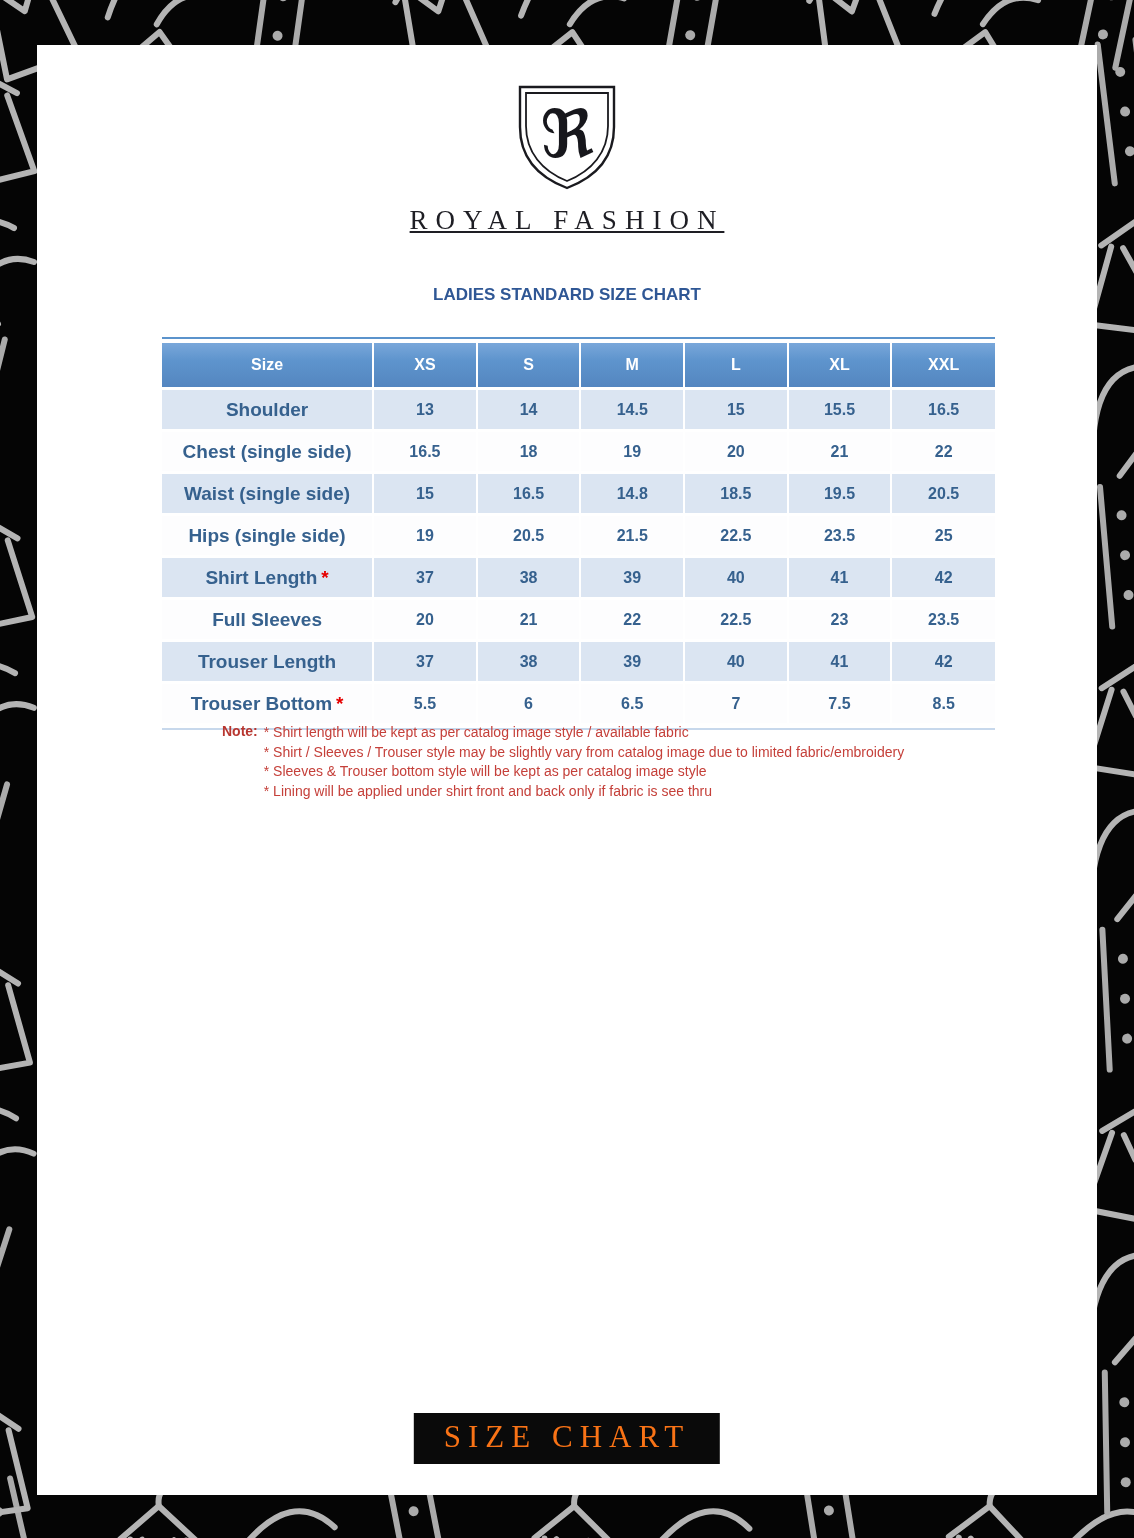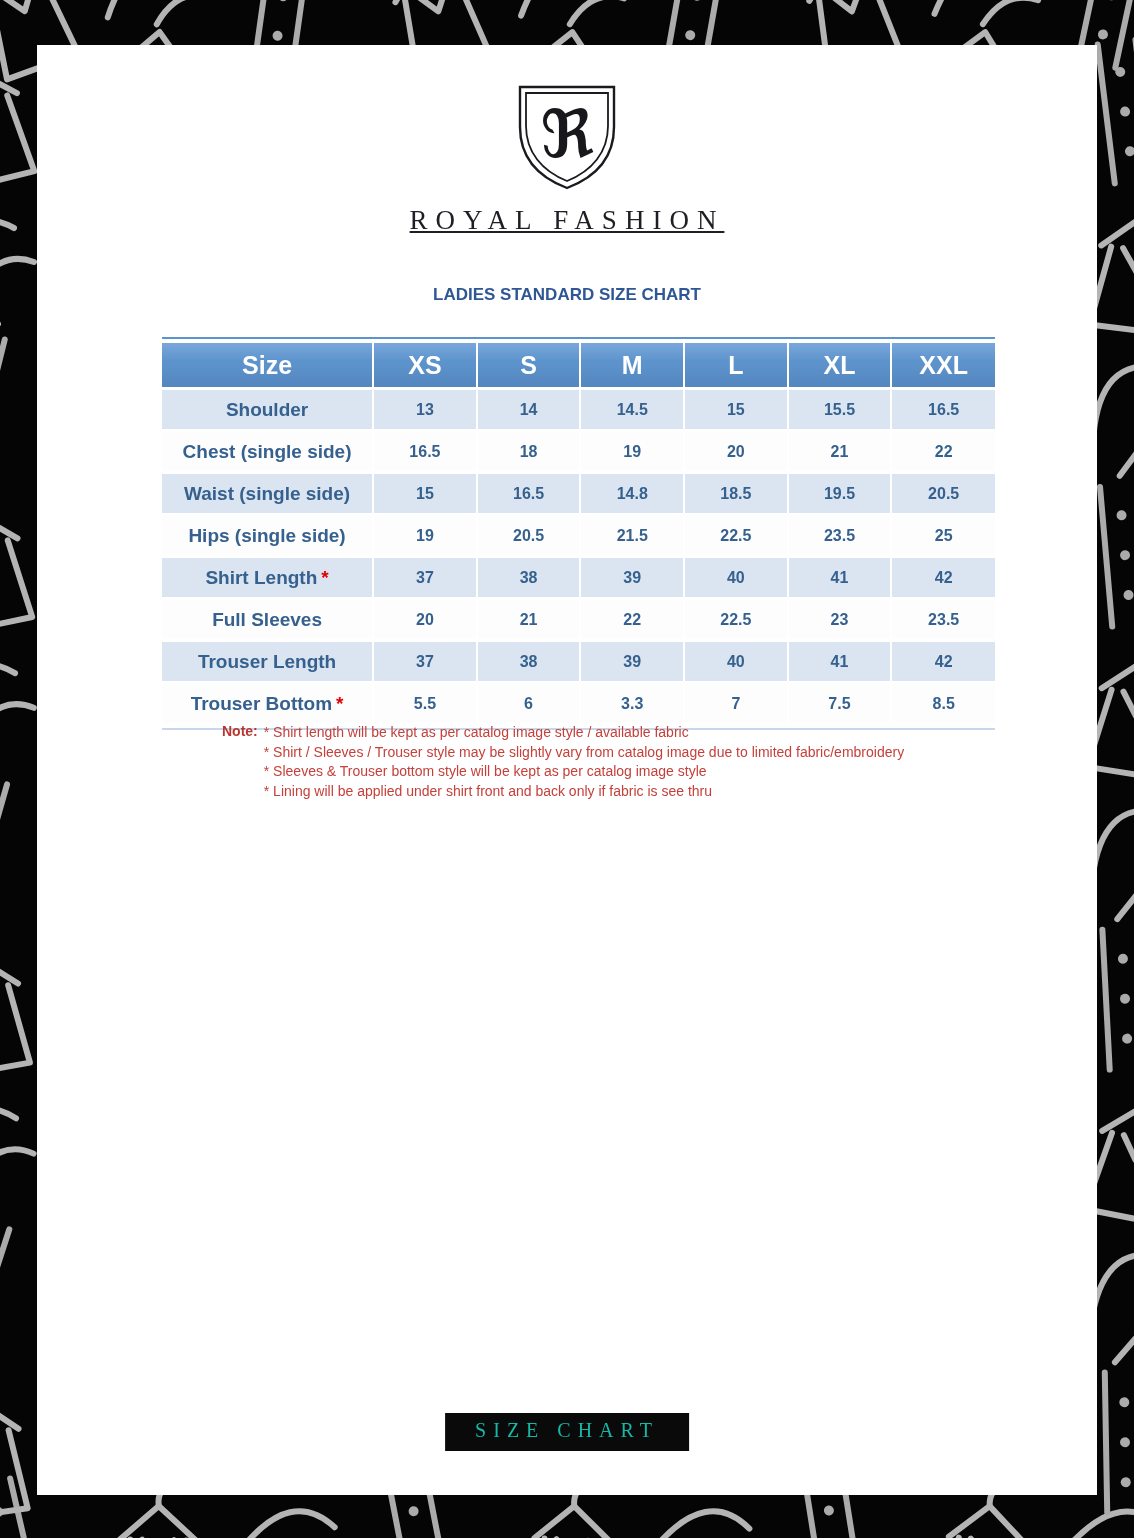"Size" table.size-table th { font-size: 25px -> 16px }
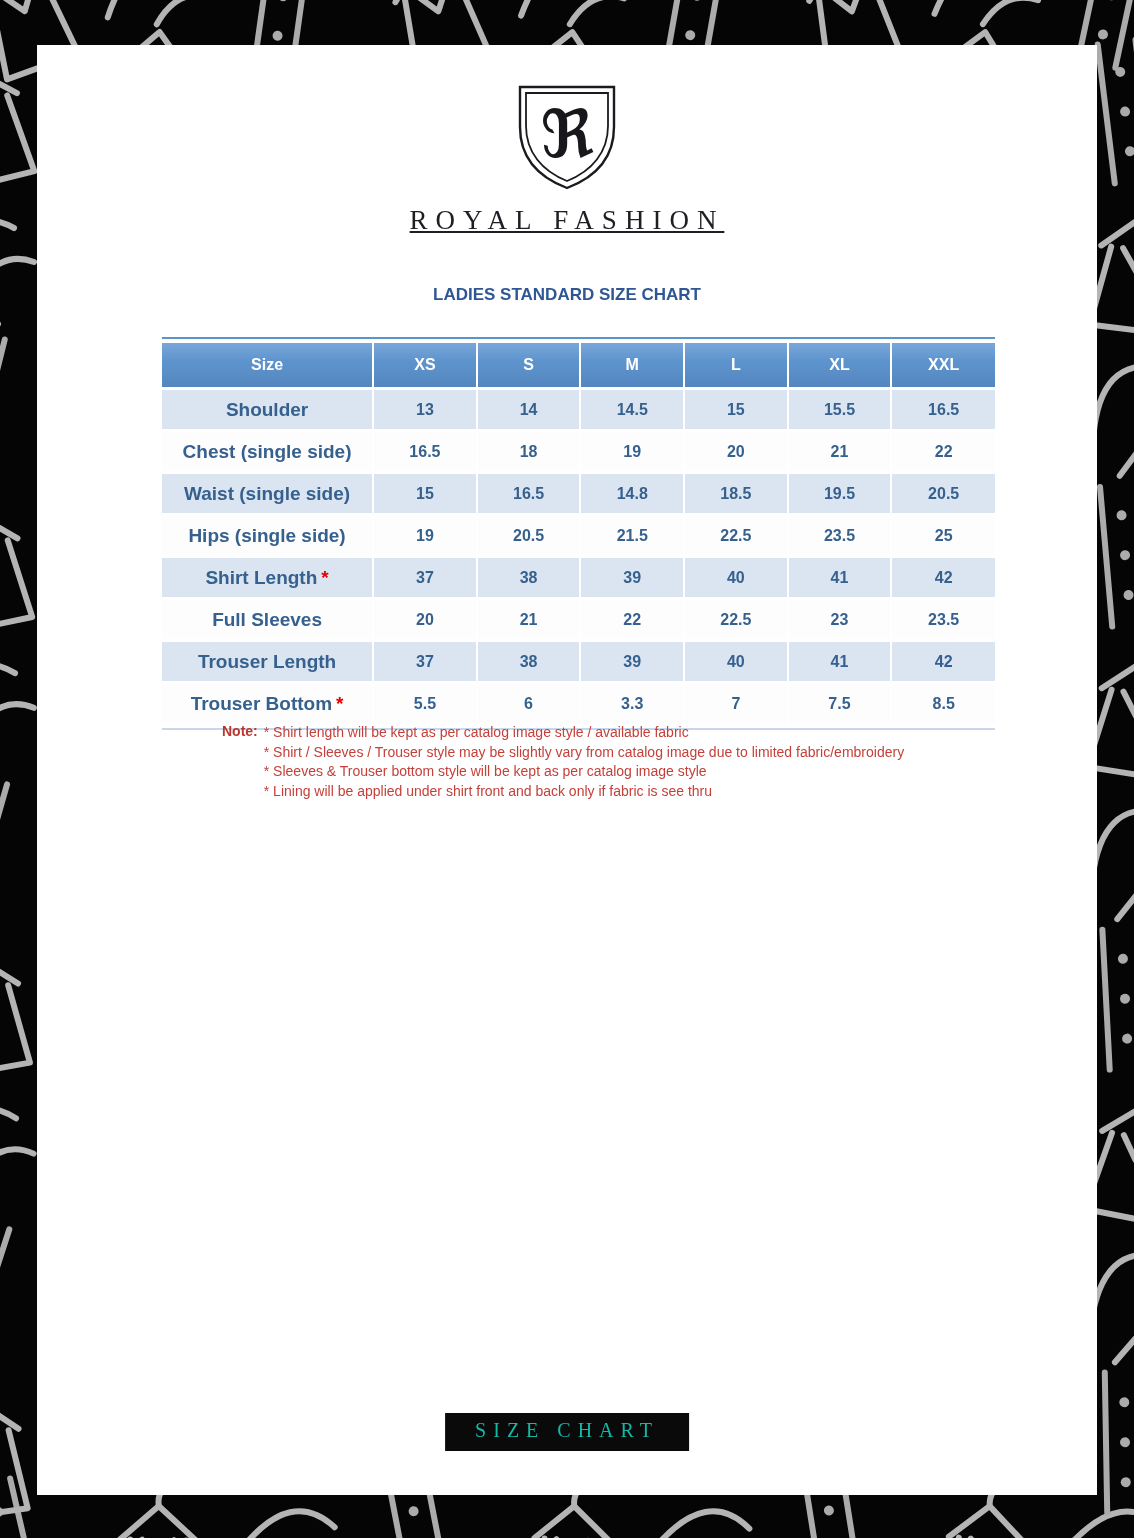"3.3" td { text: 3.3 -> 6.5 }
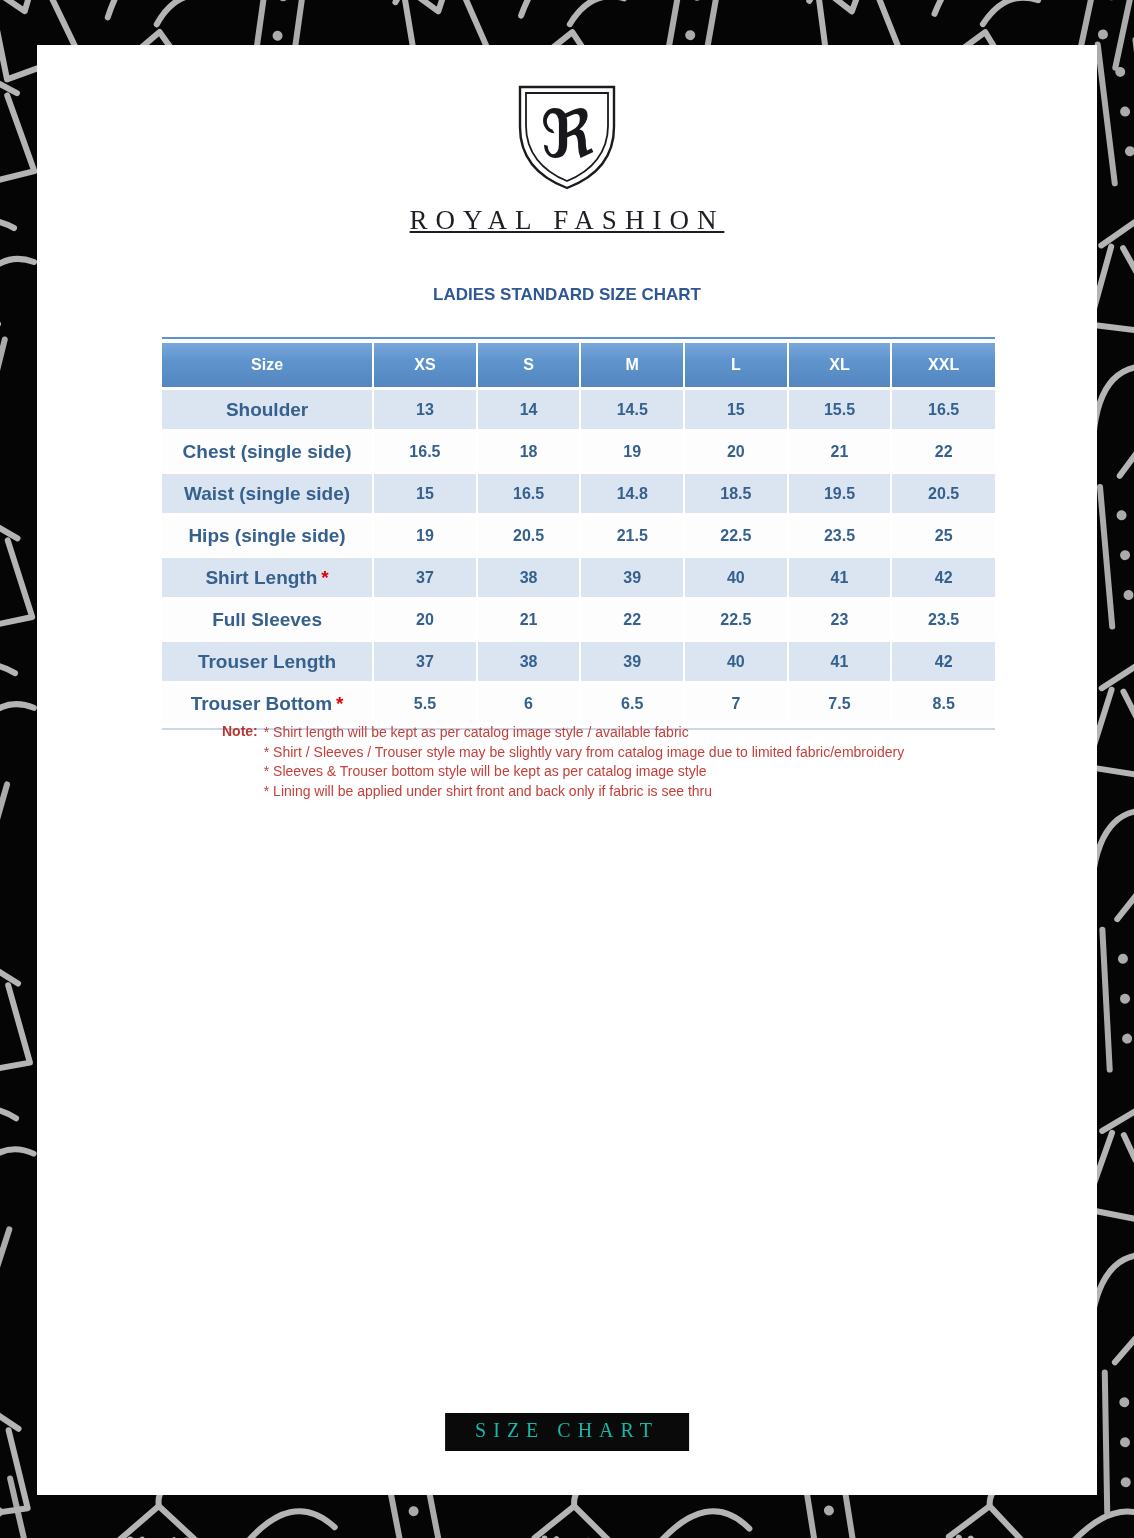"SIZE CHART" .banner { color: #14b8a6 -> #f97316; font-size: 20px -> 31px }
